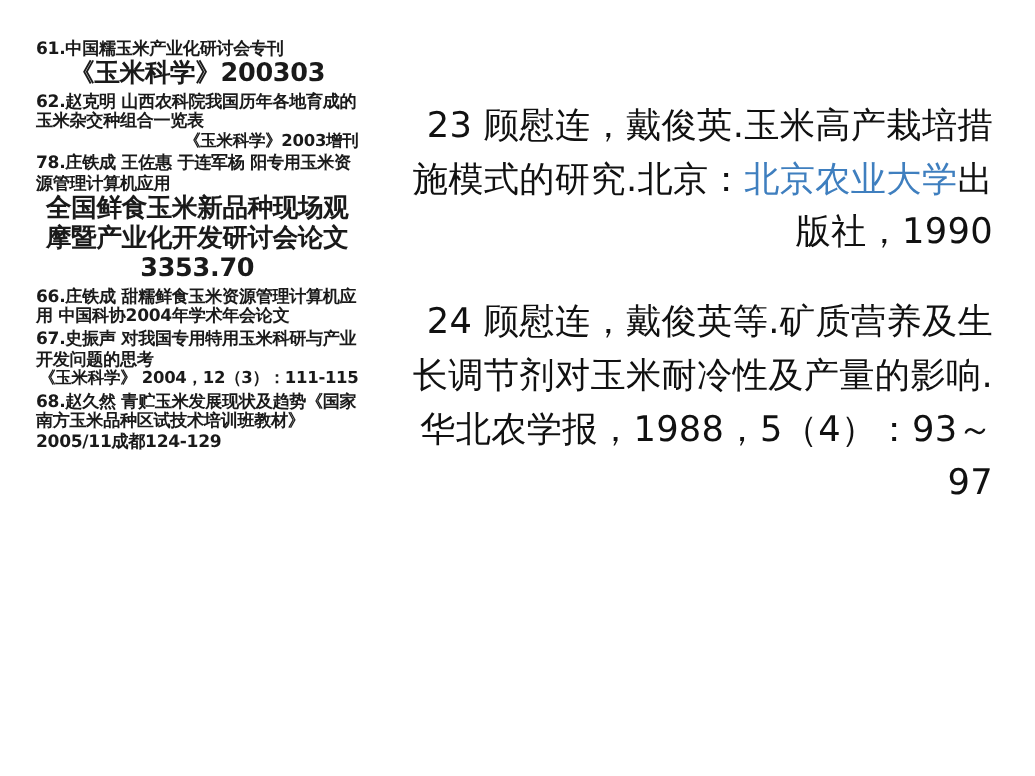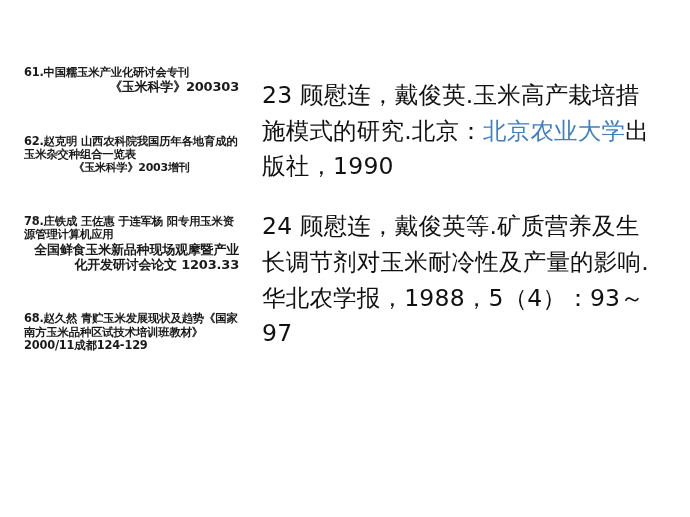"61.中国糯玉米产业化研讨会专刊" .ref-item { margin-top: 40px -> none }
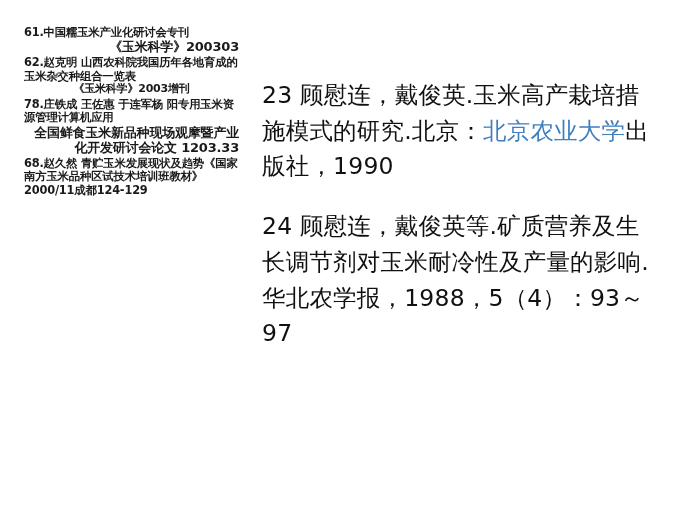"《玉米科学》200303" .ref-item .sub { font-size: 13px -> 17px; text-align: right -> center }
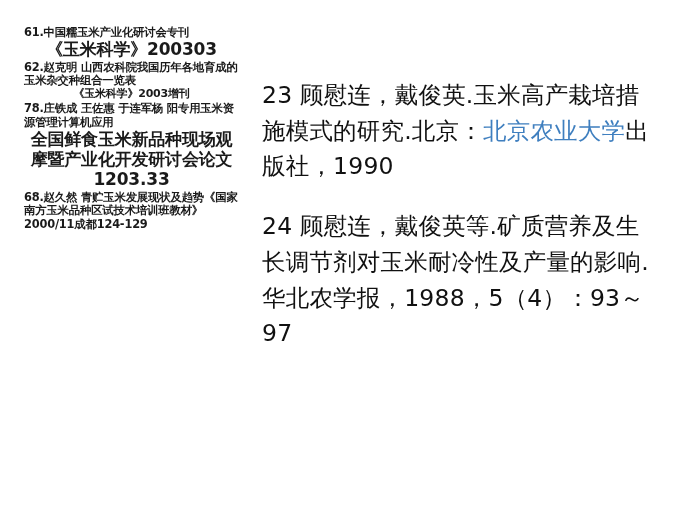"《玉米科学》2003增刊" .ref-item .sub-left { text-align: center -> right }
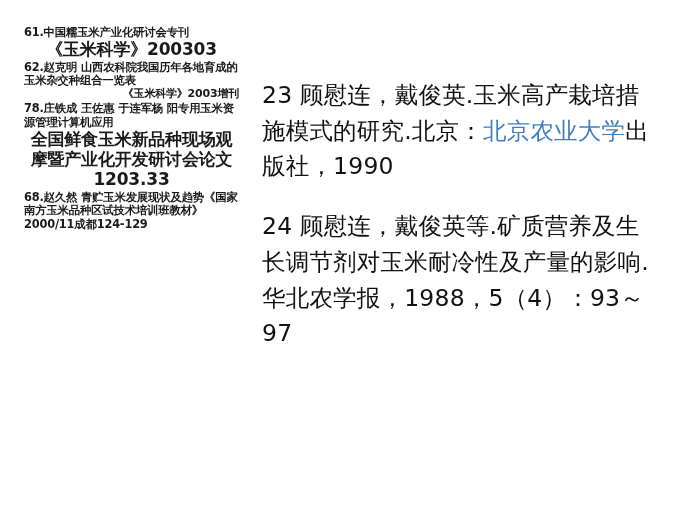"23" .para { margin: 16px 0 24px 0 -> 4px 0 24px 0; text-align: left -> right }
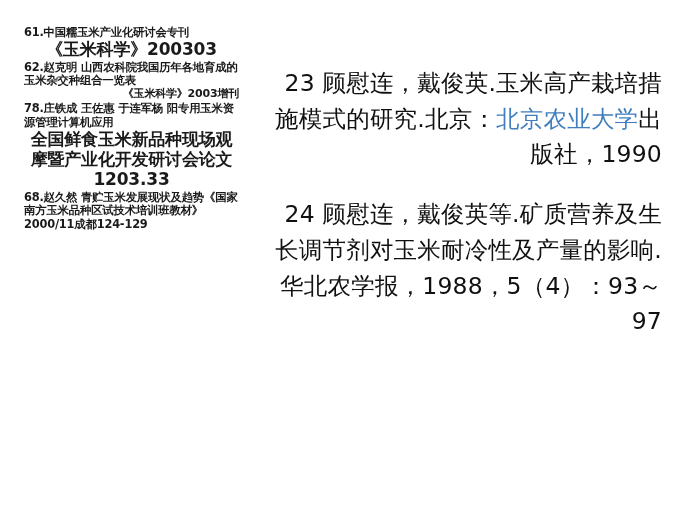"全国鲜食玉米新品种现场观摩暨产业化开发研讨会论文 1203.33" span.sub { text: 1203.33 -> 3353.70 }
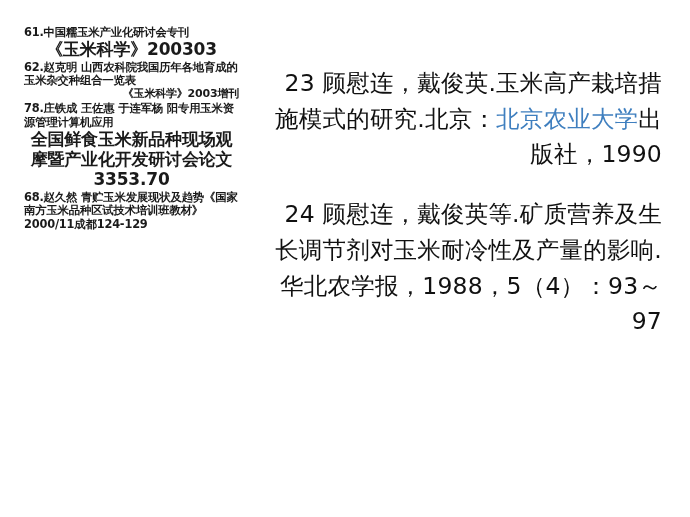"66.庄铁成 甜糯鲜食玉米资源管理计算机应用 中国科协2004年学术年会论文" div.ref-item { html: none -> <div> <span>66.庄铁成 甜糯鲜食玉米资源管理计算机应用 中国科协2004年学术年会论文</span> </div> }
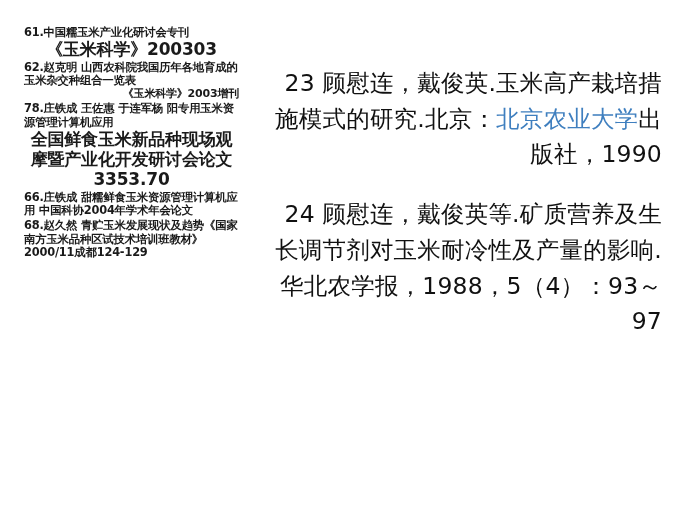"67.史振声 对我国专用特用玉米科研与产业开发问题的思考" div.ref-item { html: none -> <div> <span>67.史振声 对我国专用特用玉米科研与产业开发问题的思考</span> <span>《玉米科学》 2004，12（3）：111-115</span> </div> }
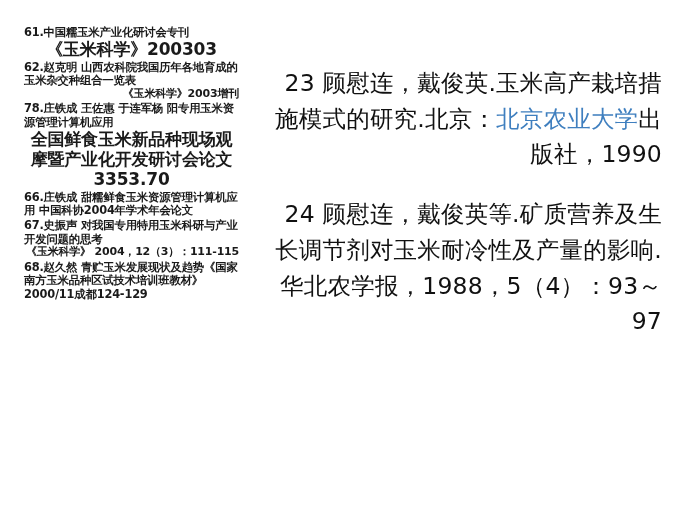"68.赵久然" span { text: 2000/11 -> 2005/11 }
